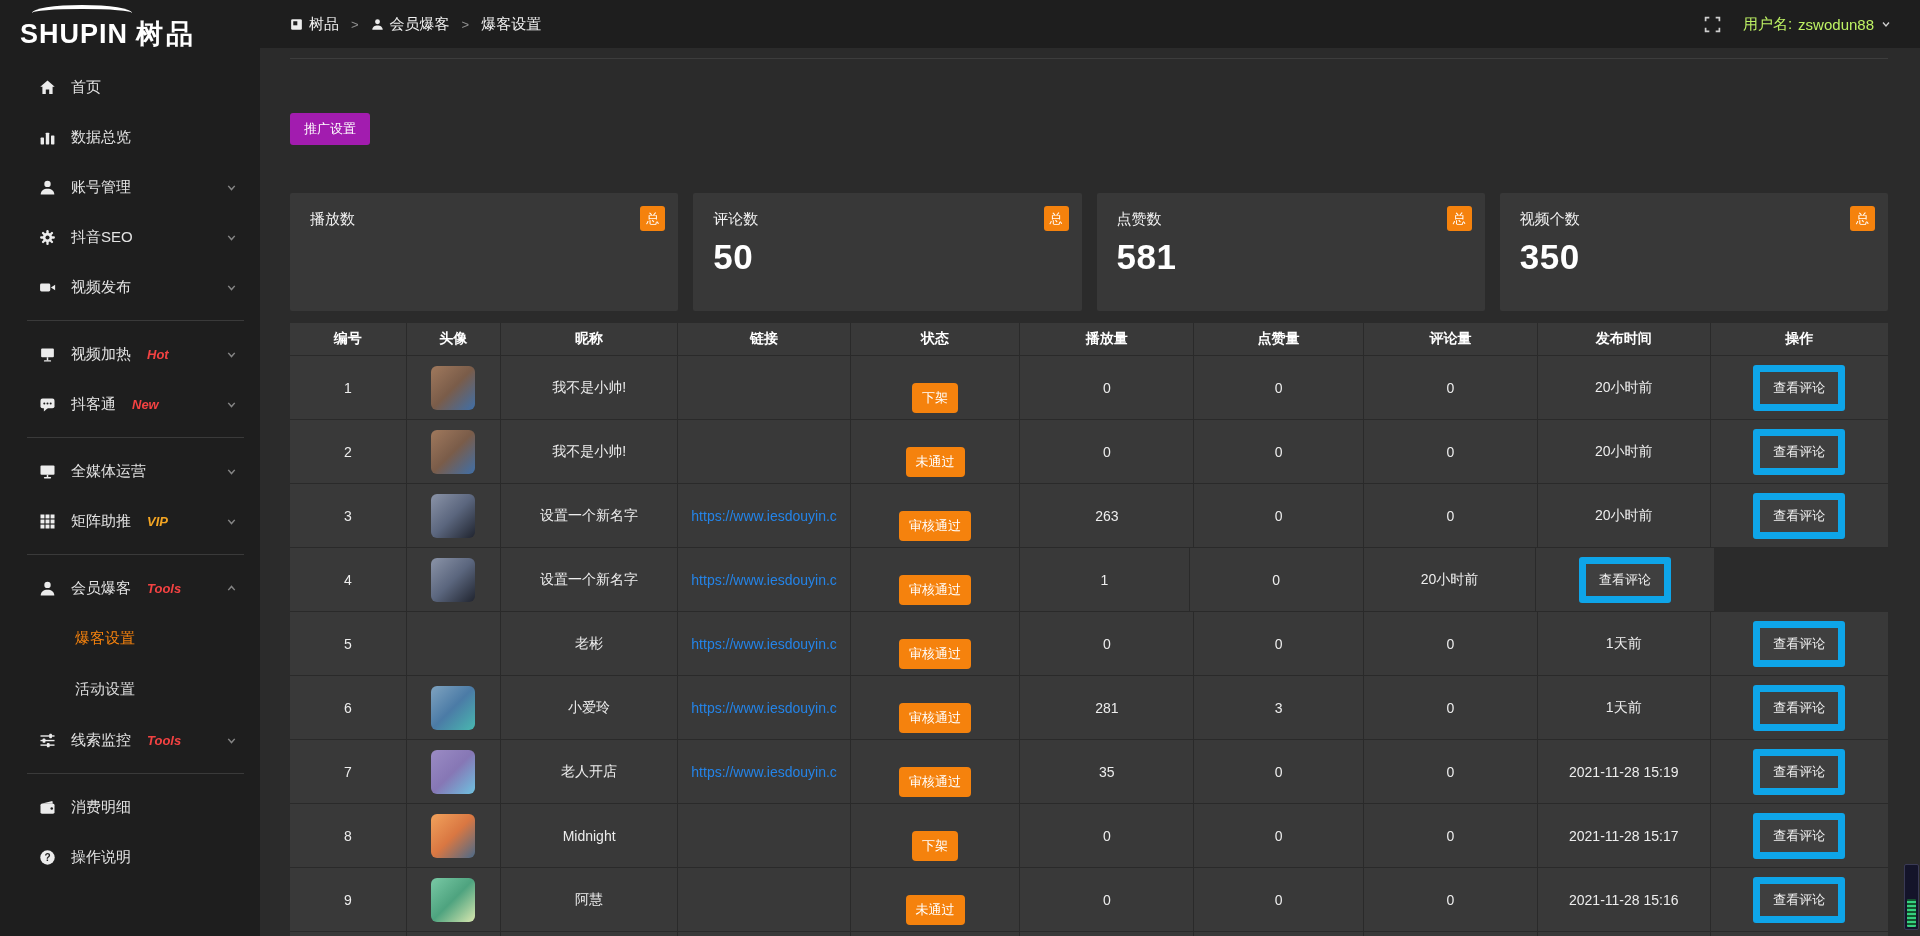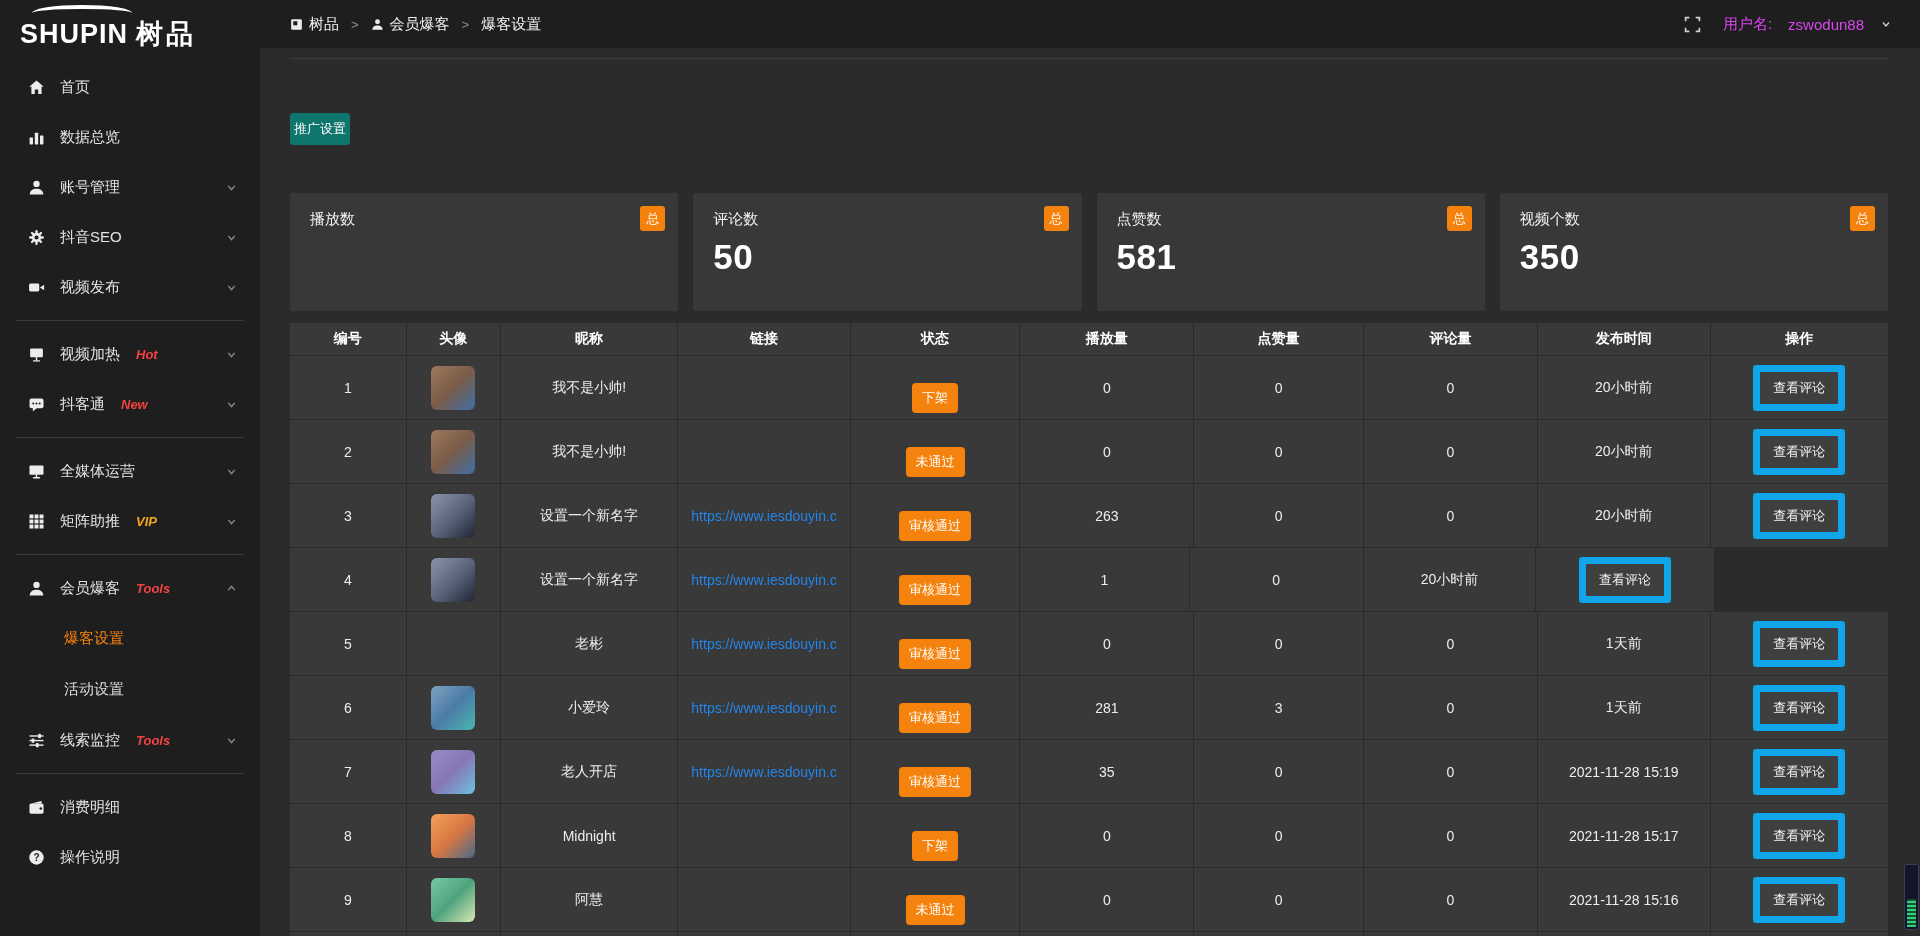"用户名:" .user-box { color: #d946ef -> #bef264; gap: 16px -> 6px }
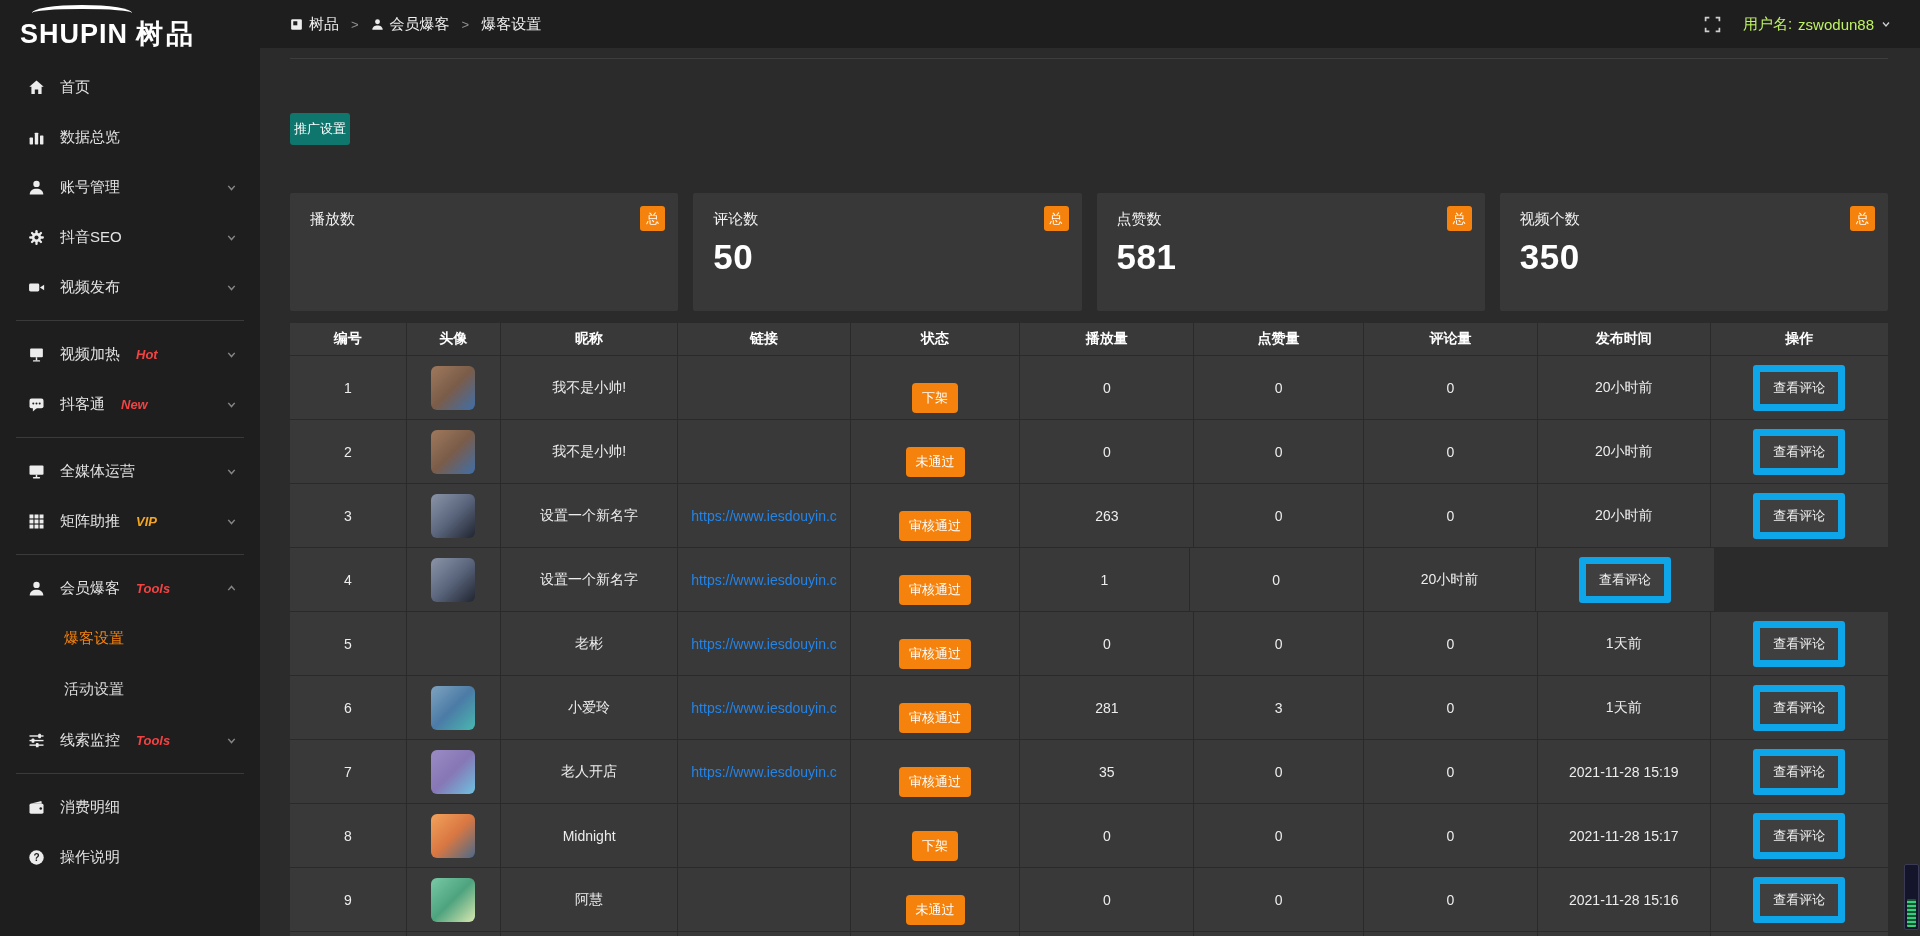"首页" .nav { padding-left: none -> 11px }
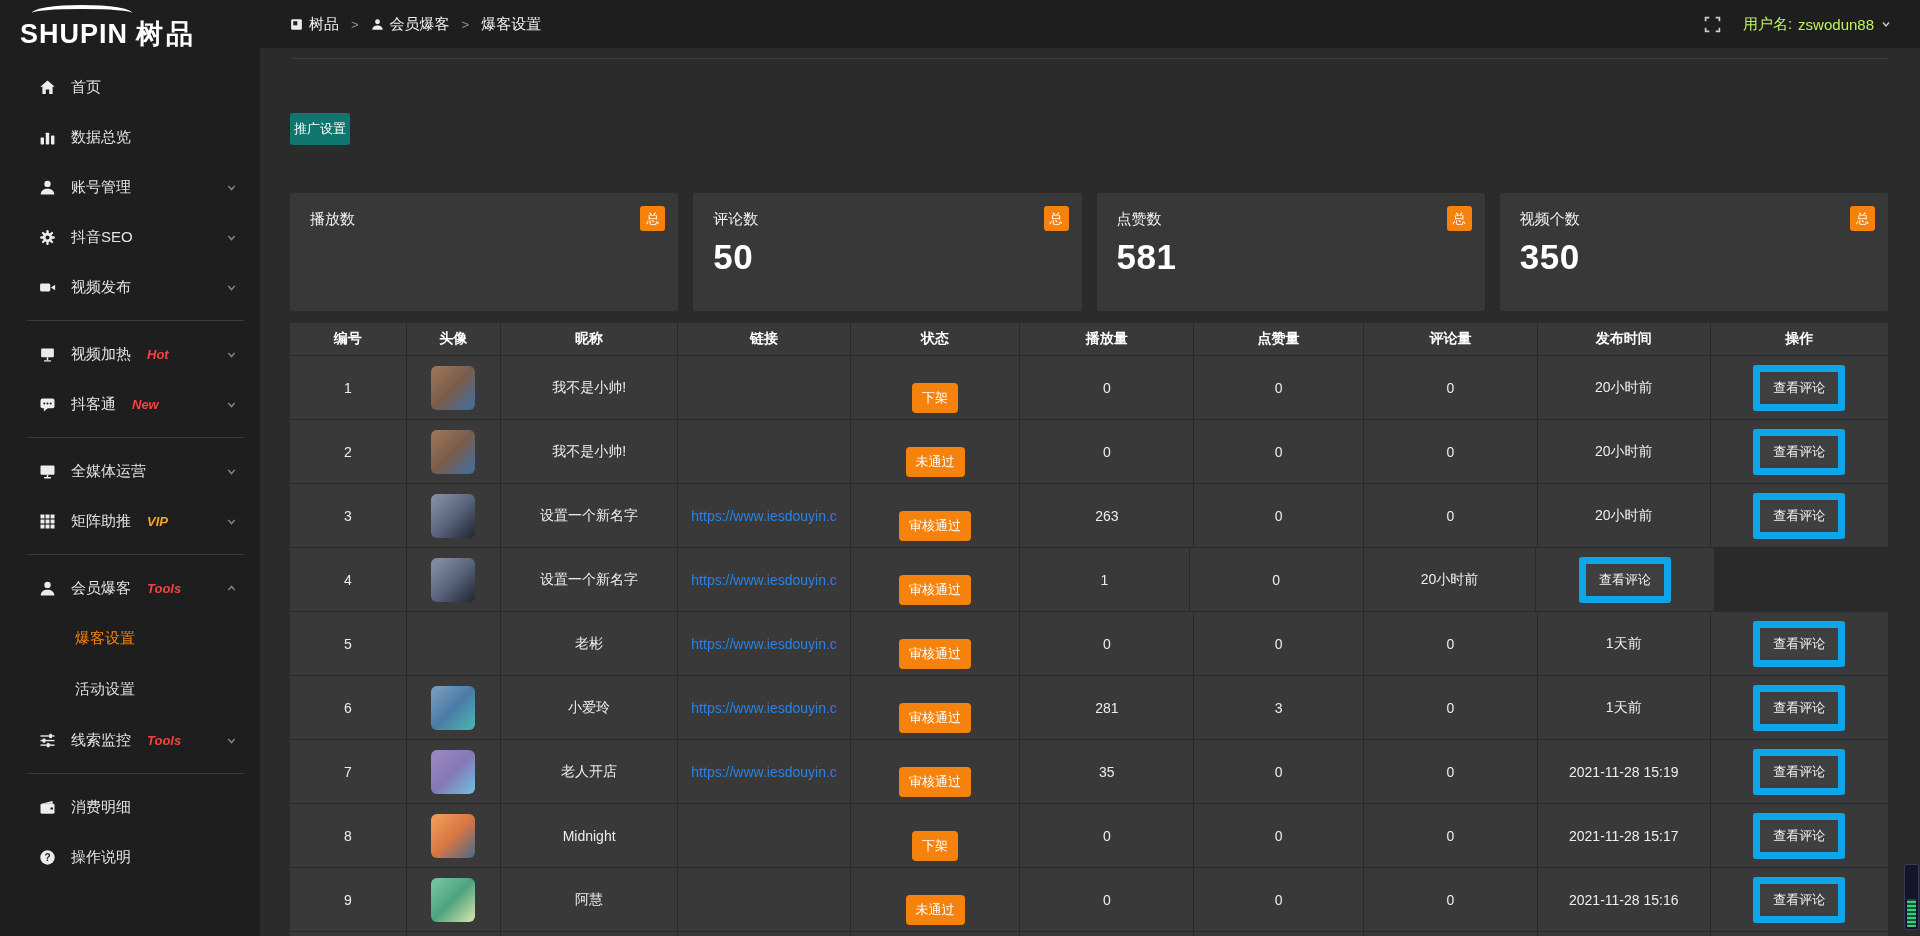"推广设置" .promo-btn { background: #0f766e -> #a21caf; padding: 7px 4px -> 7px 14px }
